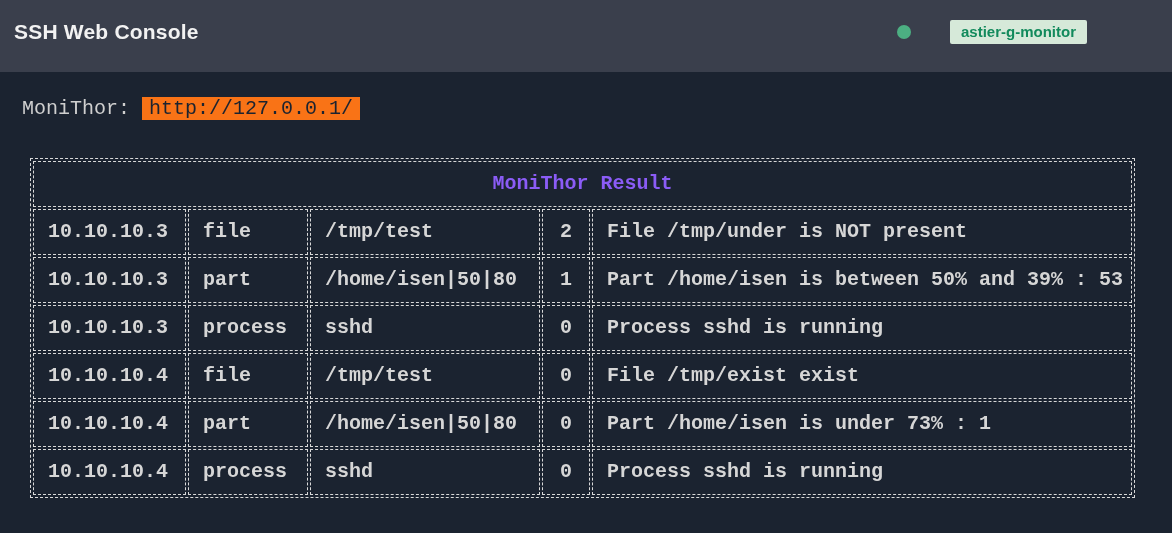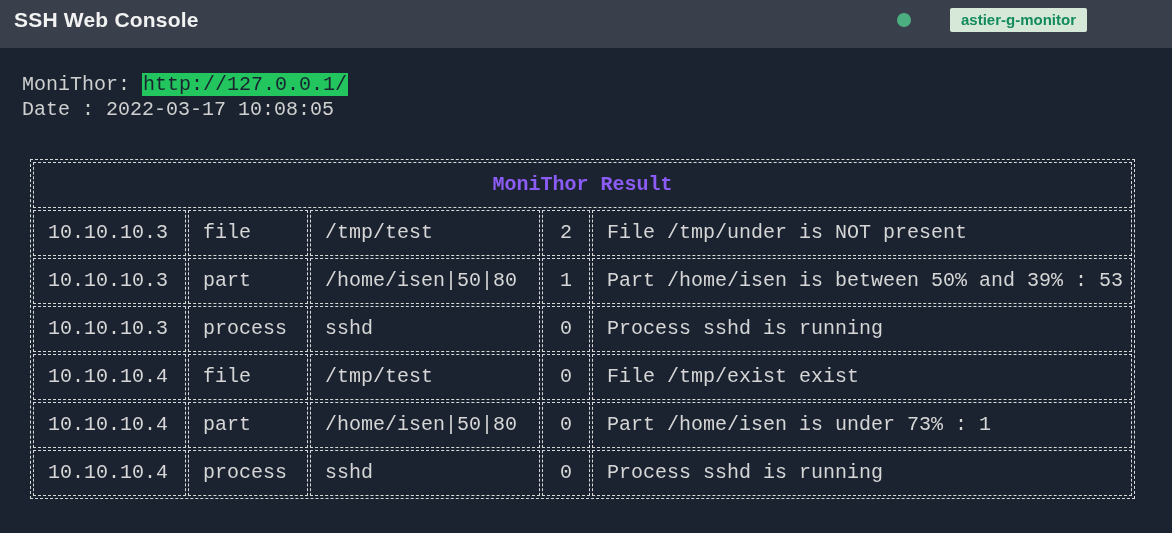"SSH Web Console" .topbar { height: 48px -> 72px }
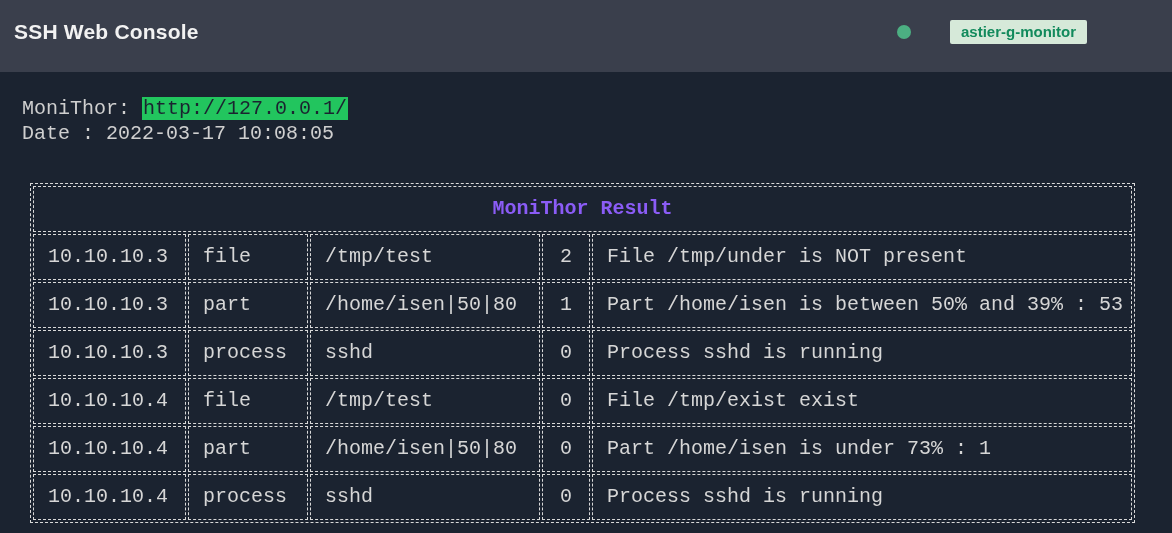"http://127.0.0.1/" .console a.refresh-link { background: #22c55e -> #f97316; padding: 0 1px -> 0 7px }
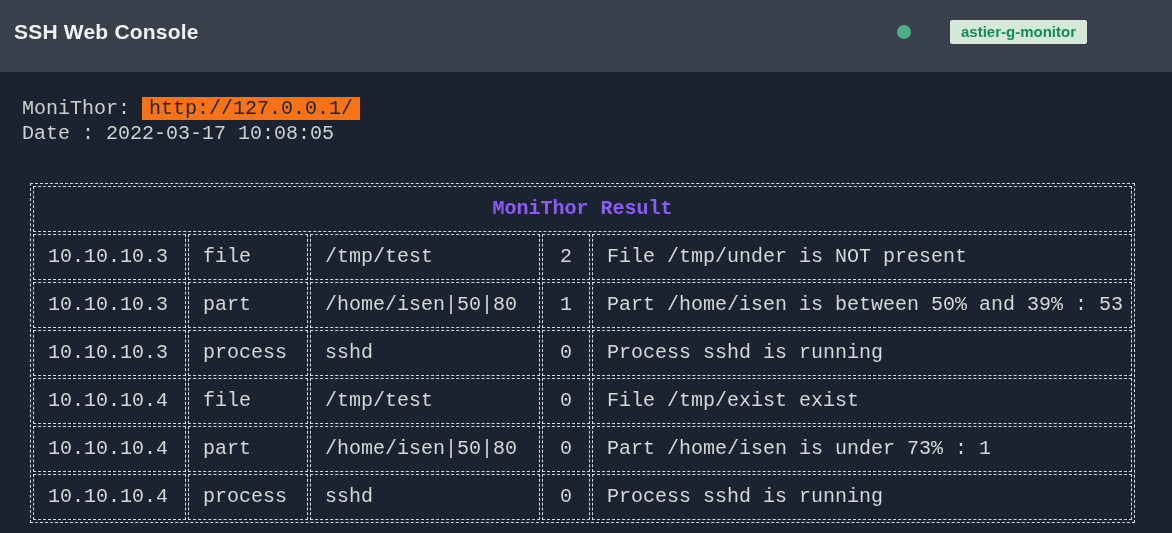"Date : 2022-03-17 10:08:05" div { html: <div>Date : 2022-03-17 10:08:05</div> -> none }
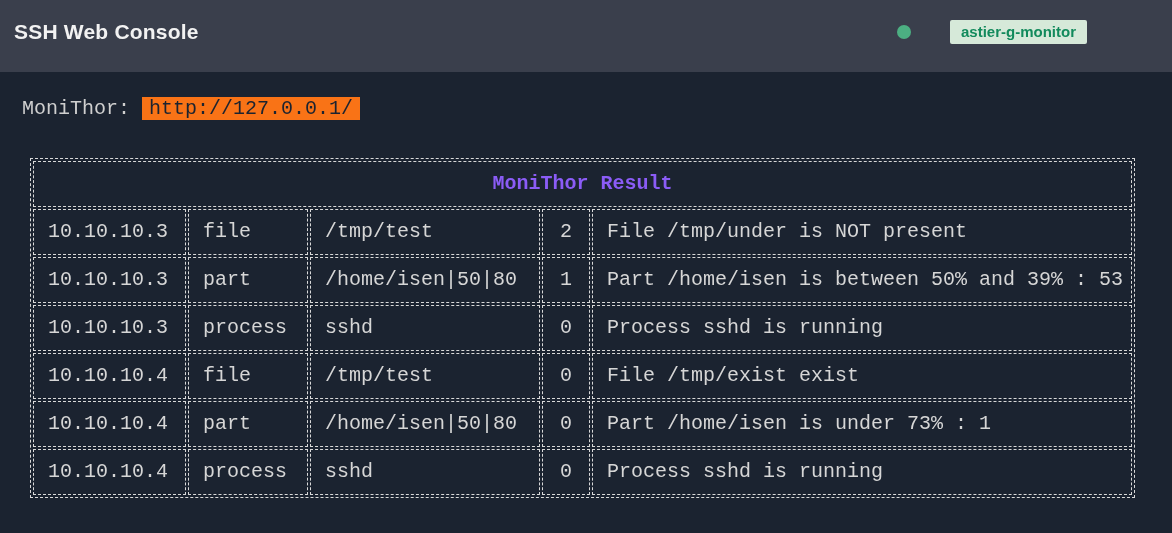"10.10.10.3" table.monitor th, table.monitor td { font-weight: normal -> bold }
